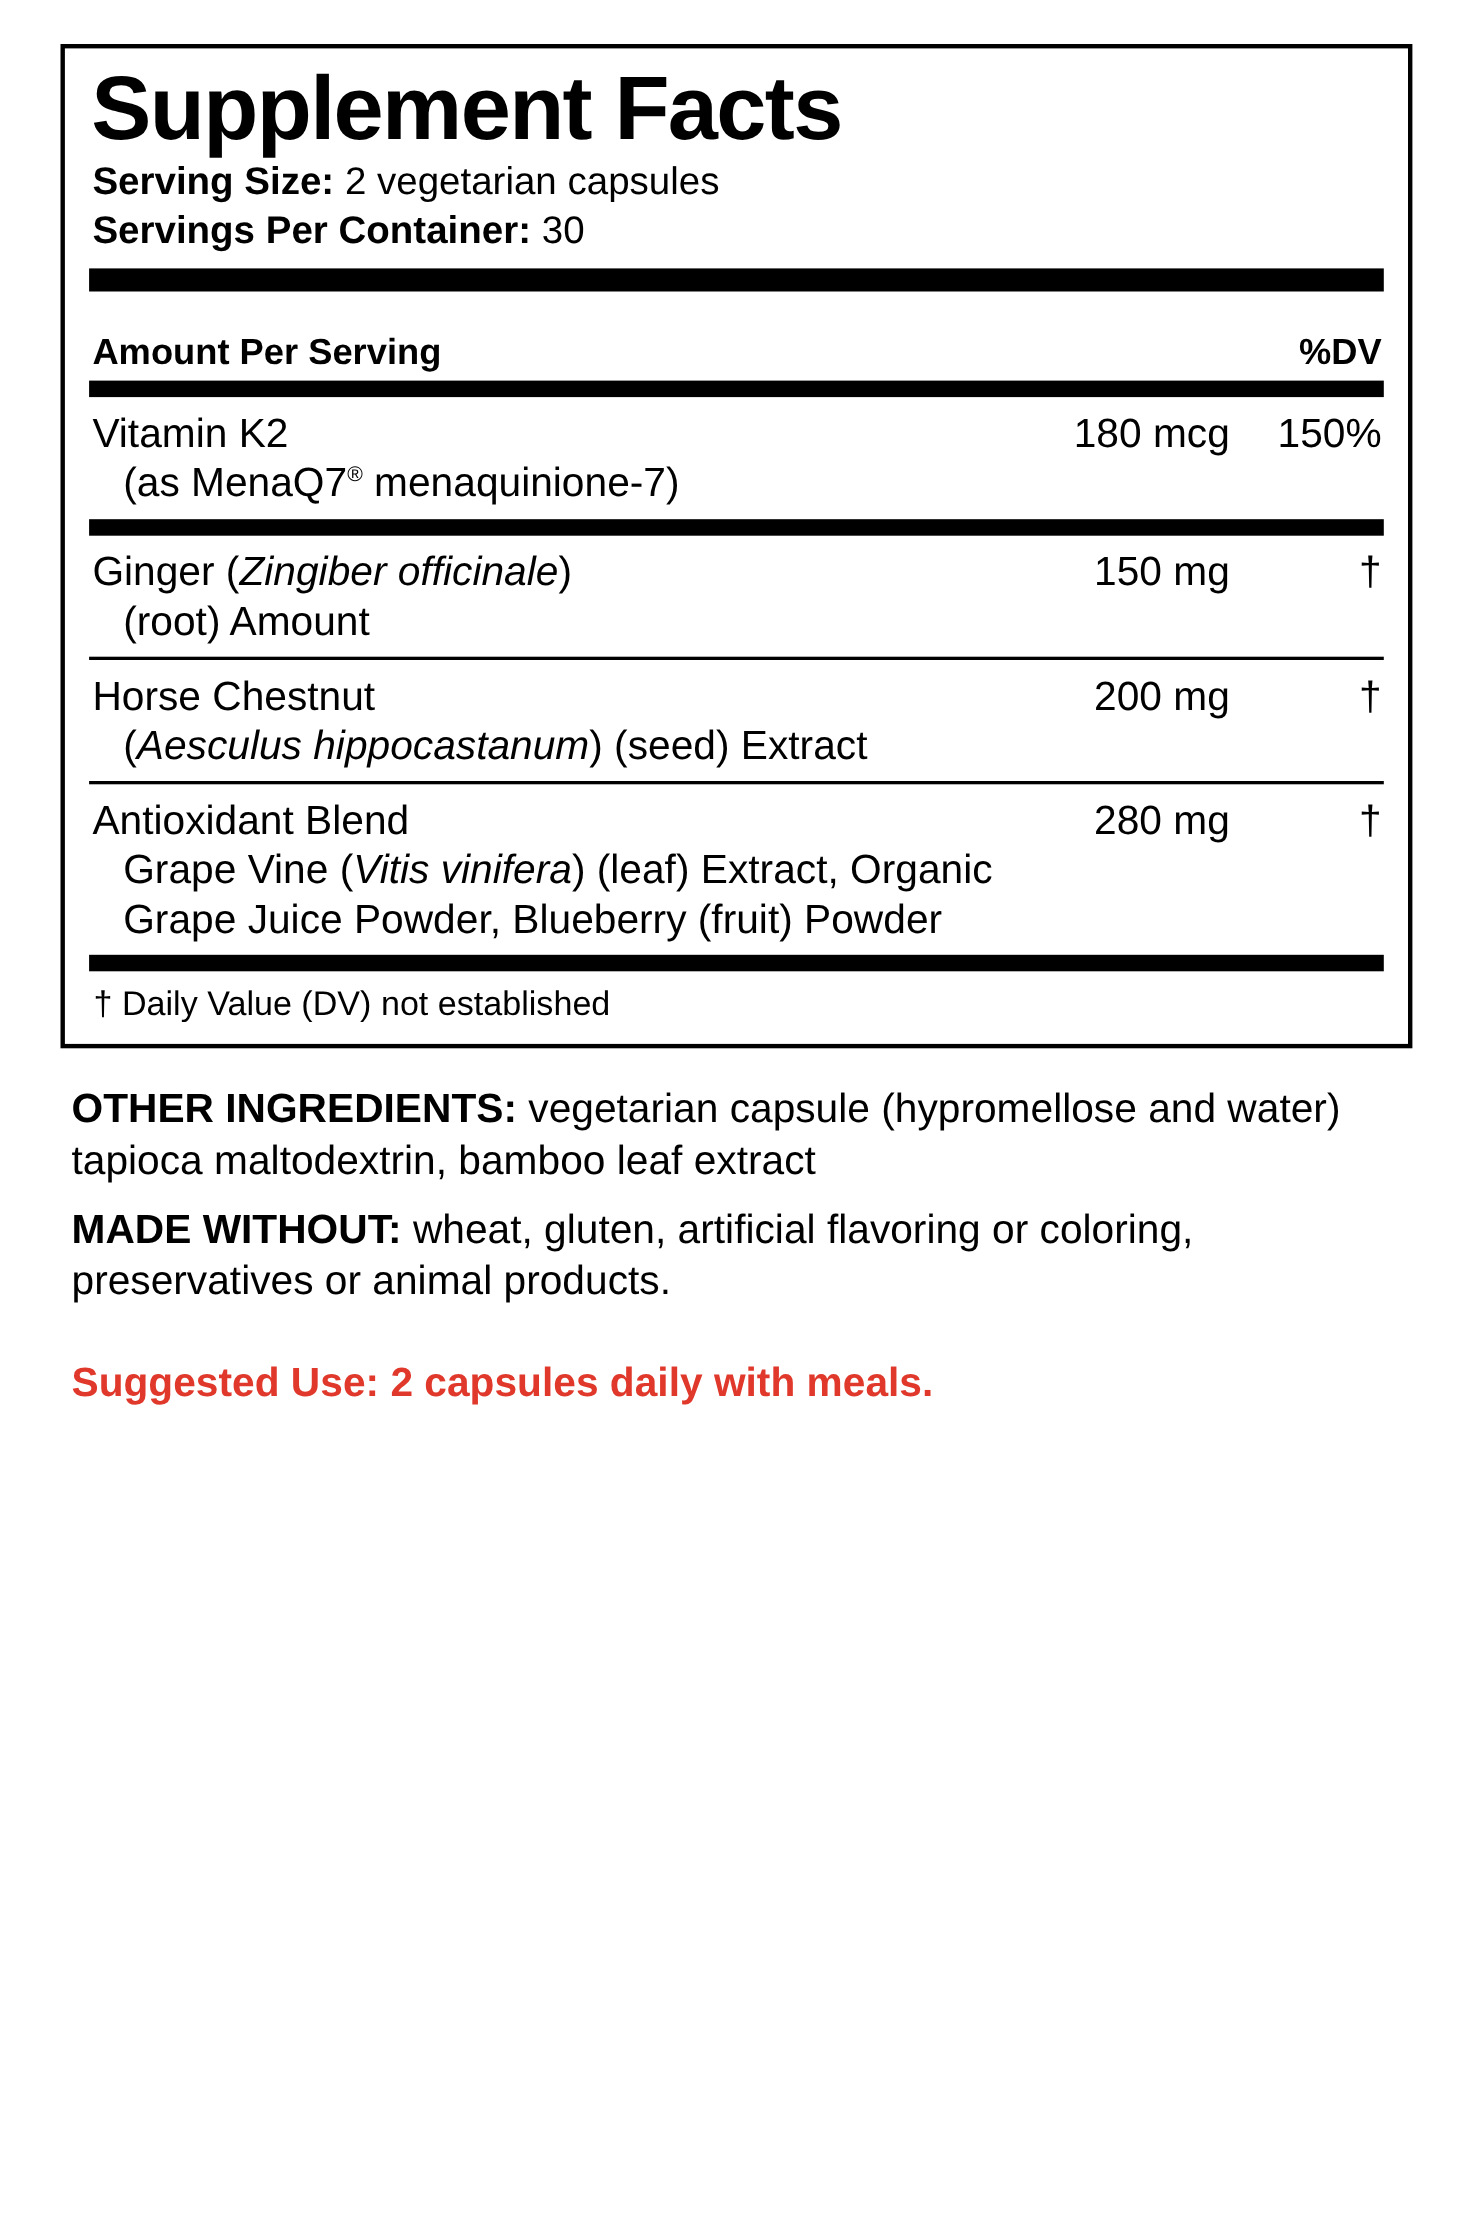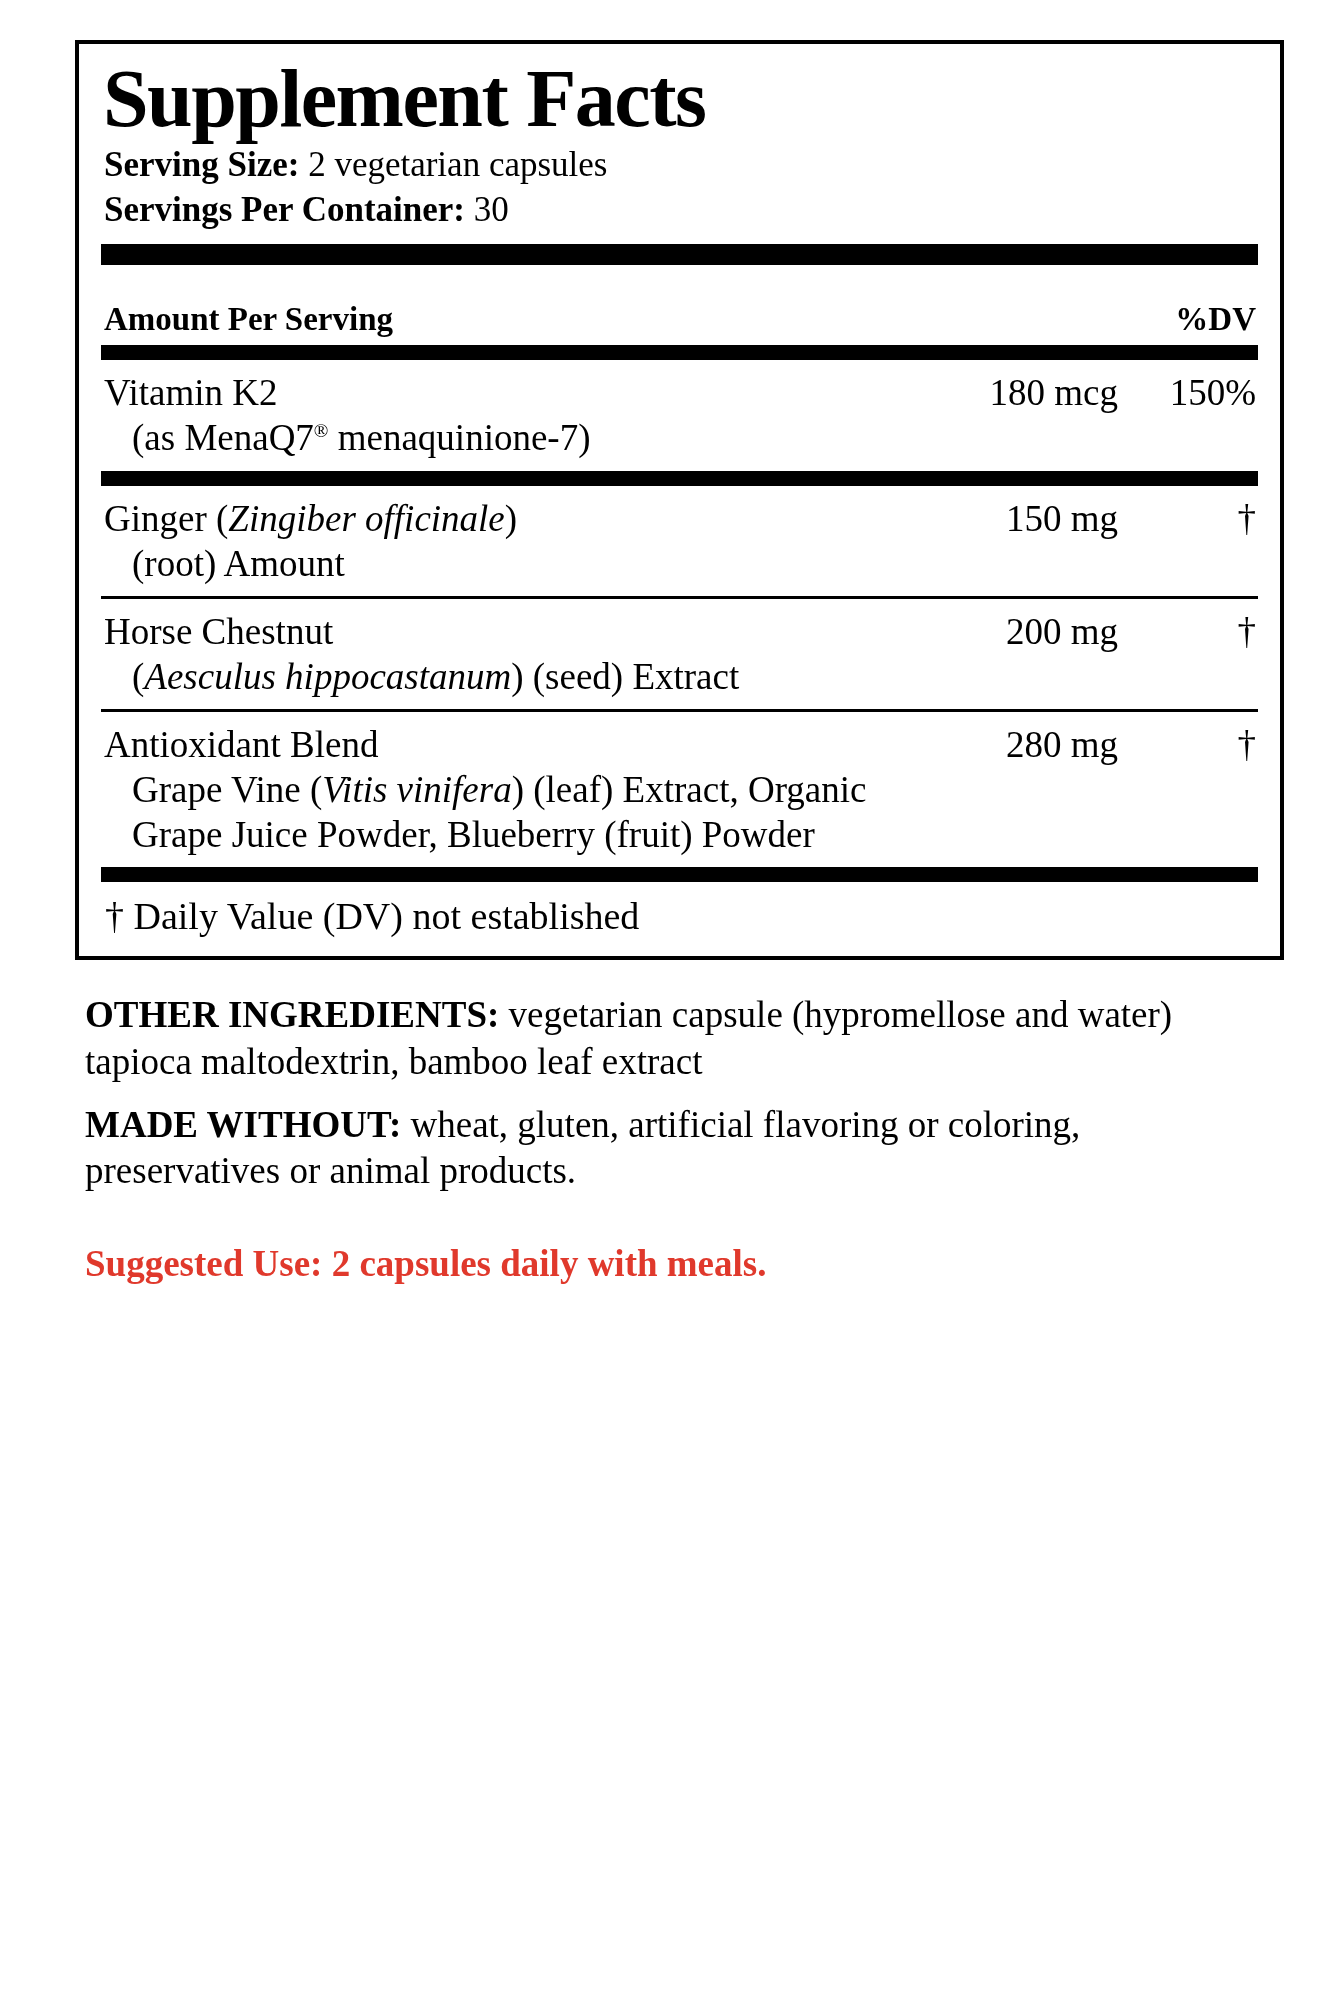"Supplement Facts" .page { font-family: Liberation Serif, serif -> none; padding: 40px 55px 0 75px -> 40px 55px 0 55px }
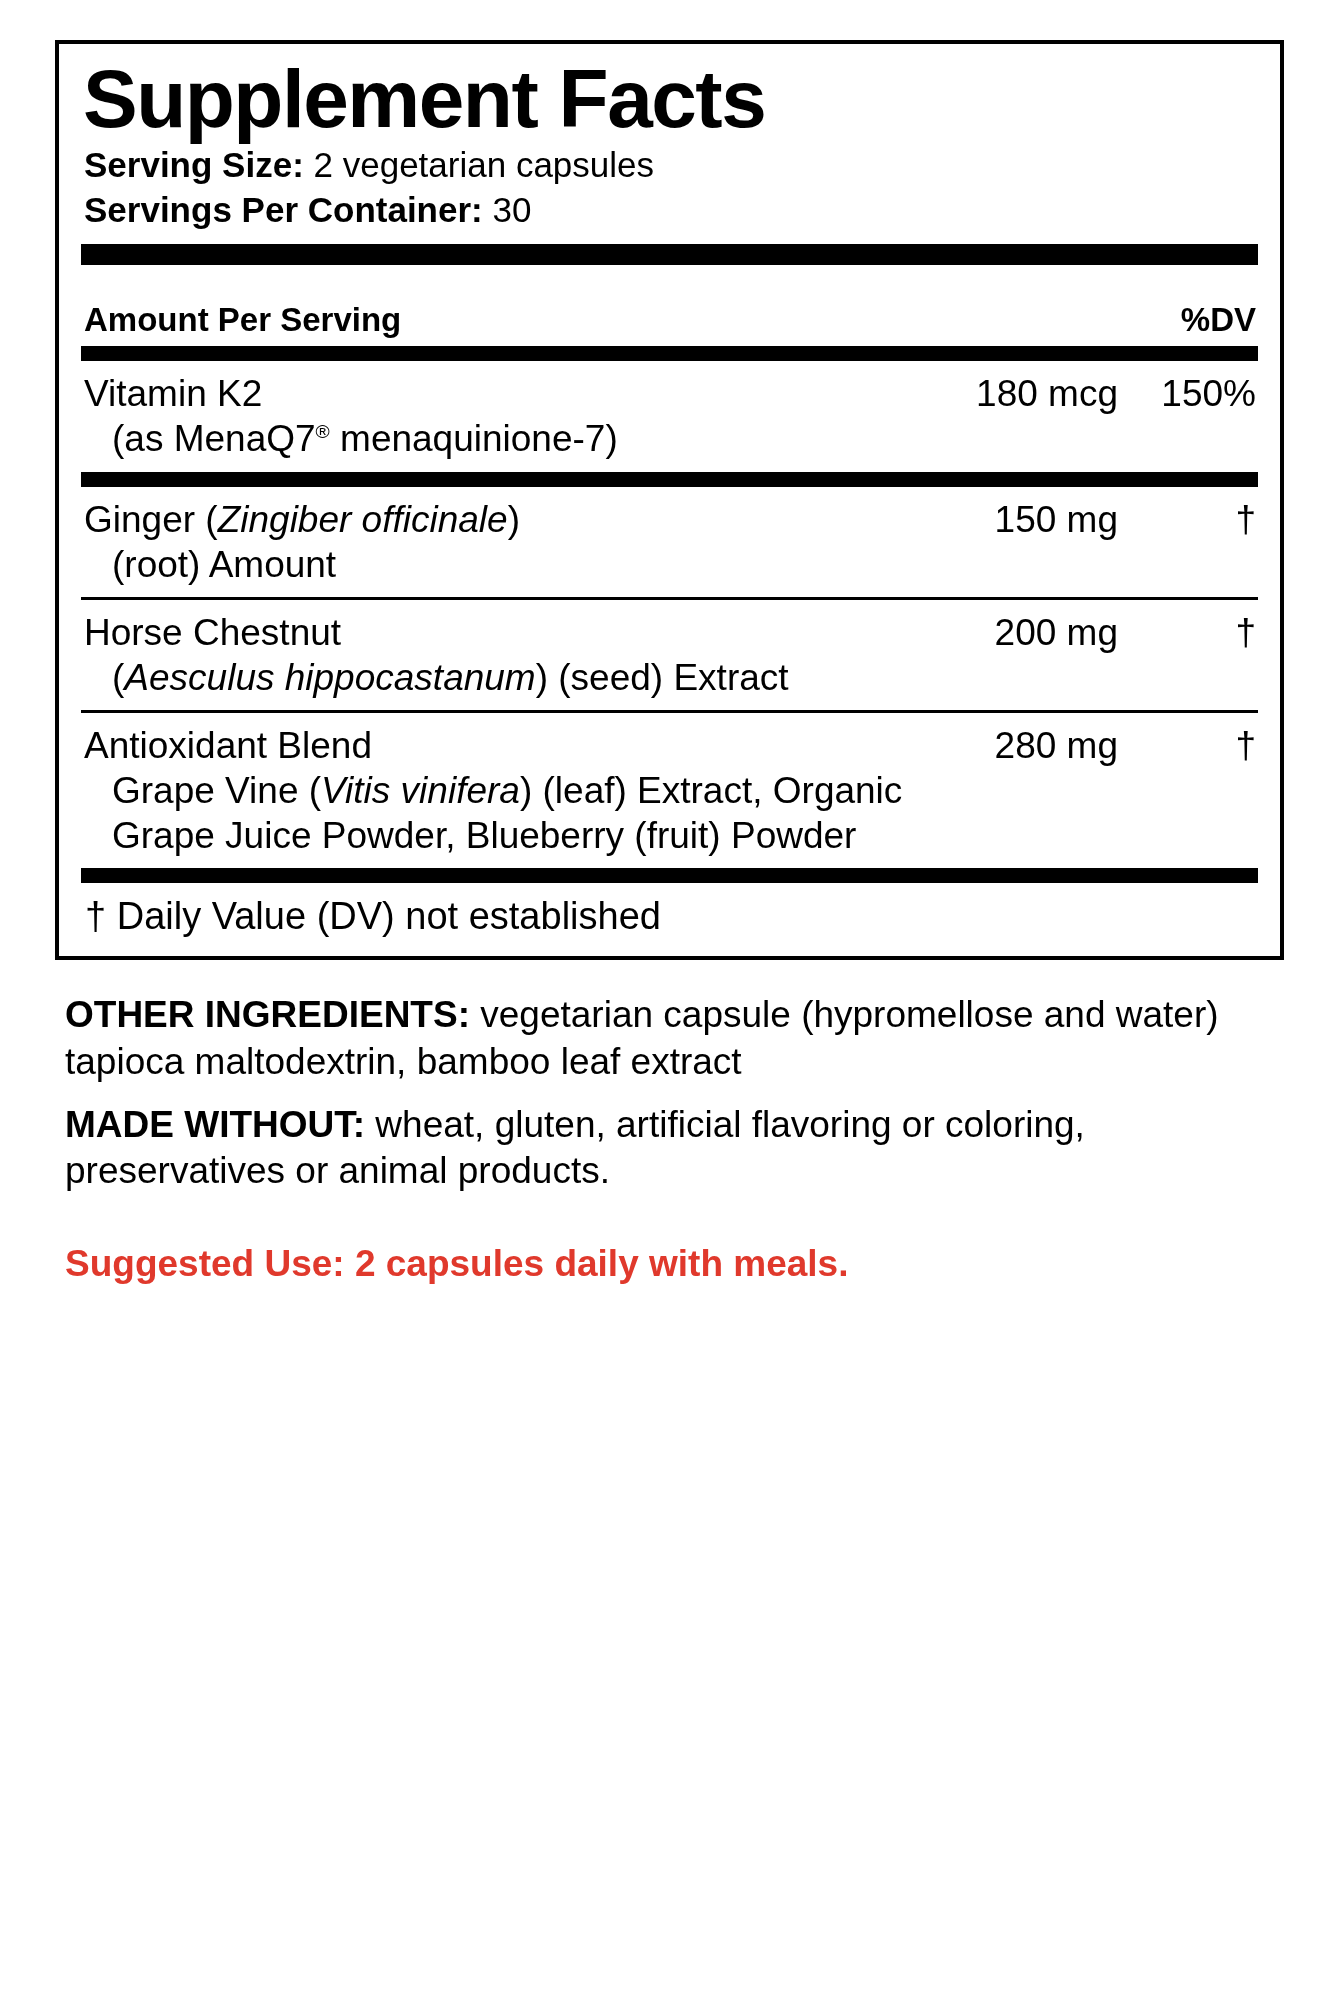"† Daily Value (DV) not" .footnote { font-size: 38px -> 31px }
